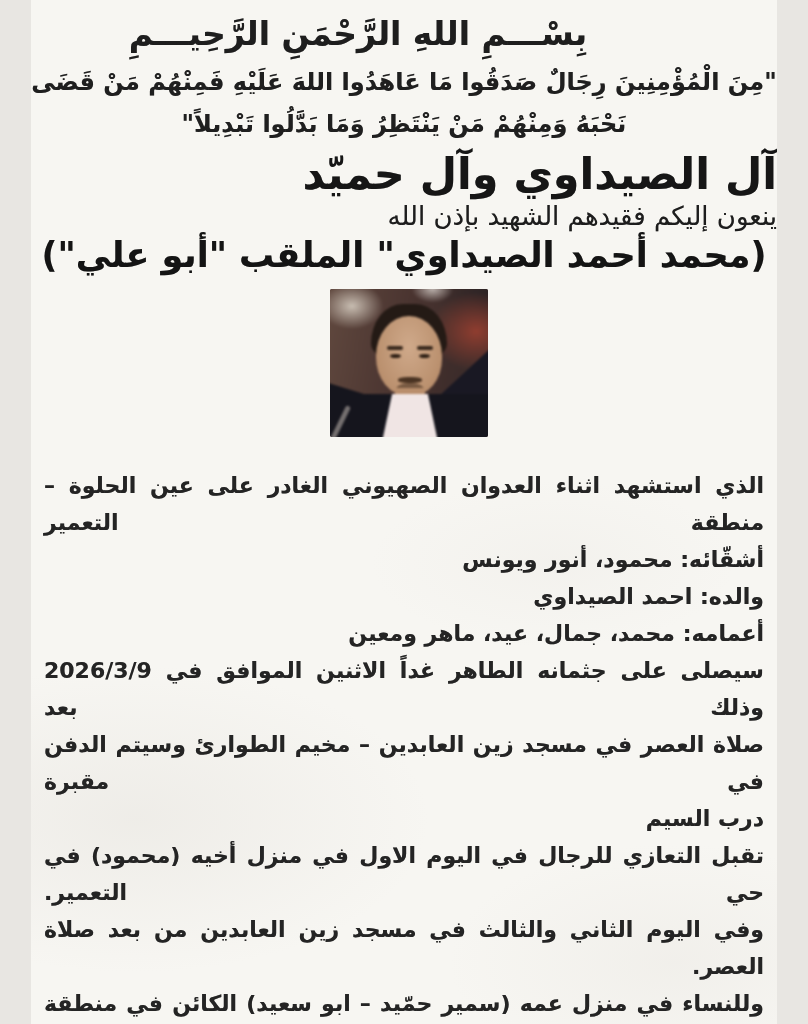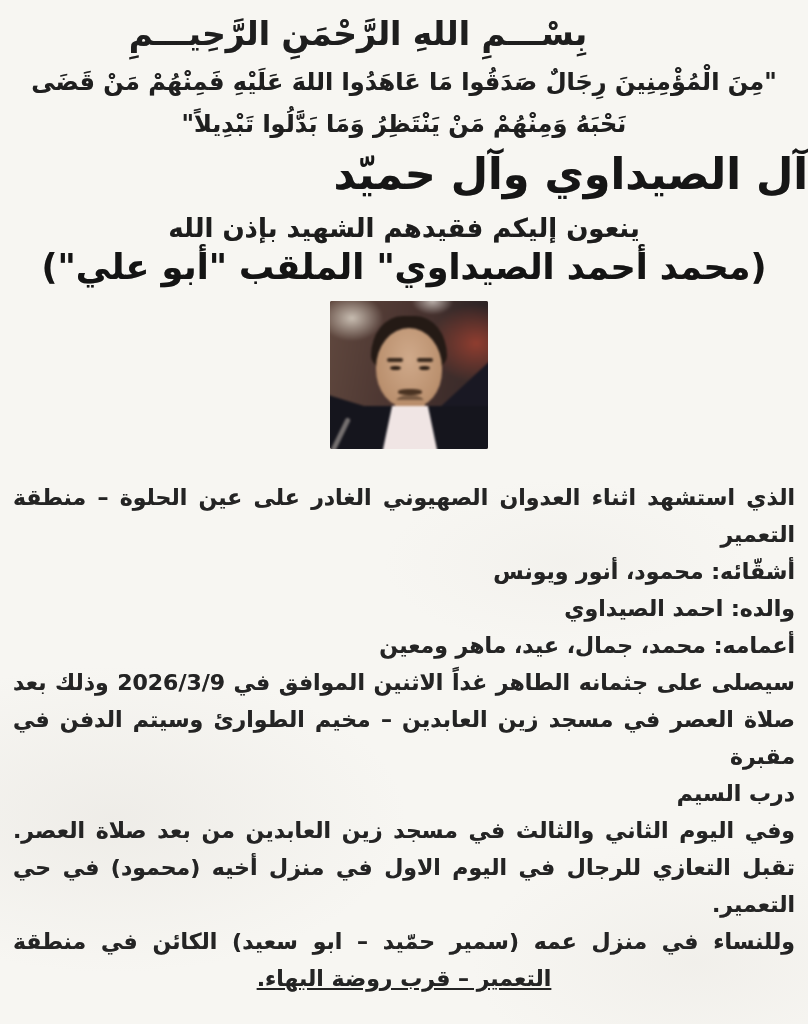"بِسْـــمِ اللهِ الرَّحْمَنِ" .page { width: 808px -> 746px }
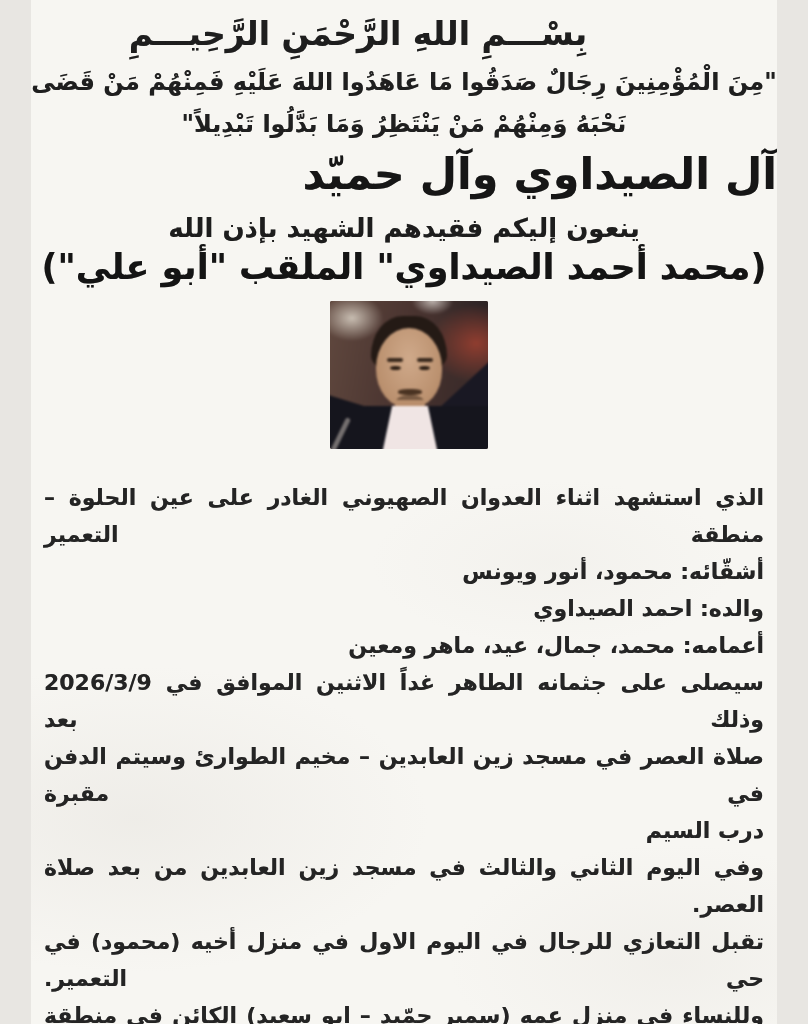"ينعون إليكم فقيدهم الشهيد بإذن" .announce { font-weight: bold -> normal; margin-top: 14px -> 2px; text-align: center -> none }
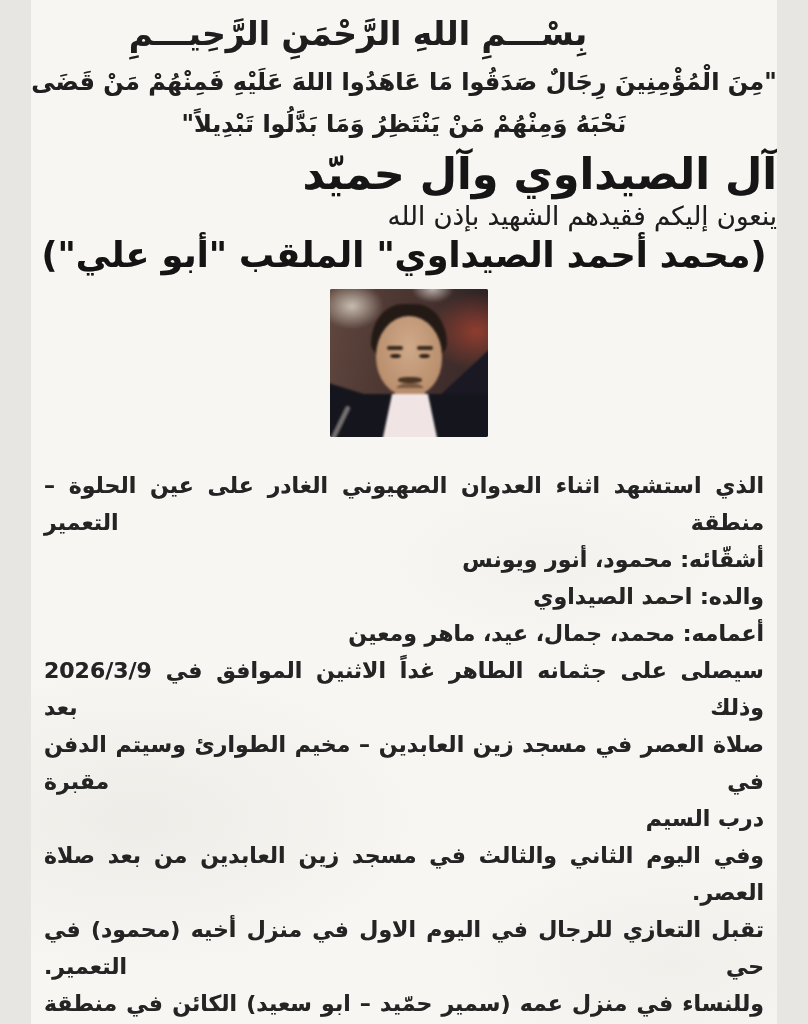"وفي اليوم الثاني والثالث في" p.jf { order: before "تقبل التعازي للرجال في اليوم" -> after "تقبل التعازي للرجال في اليوم" }
